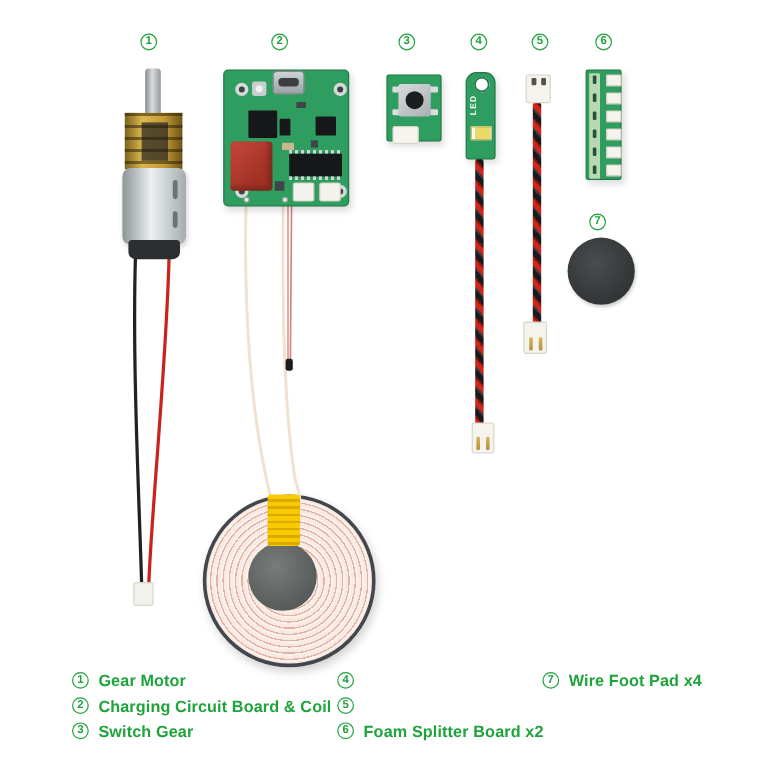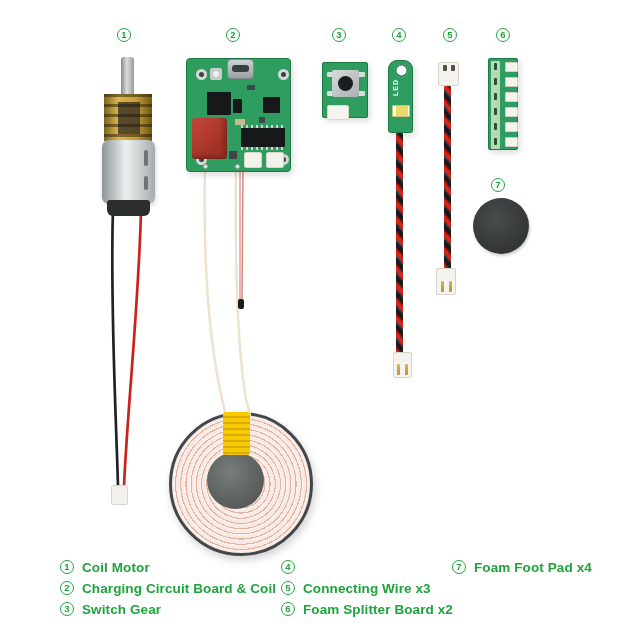"Coil Motor" span.legend-label { text: Coil -> Gear }
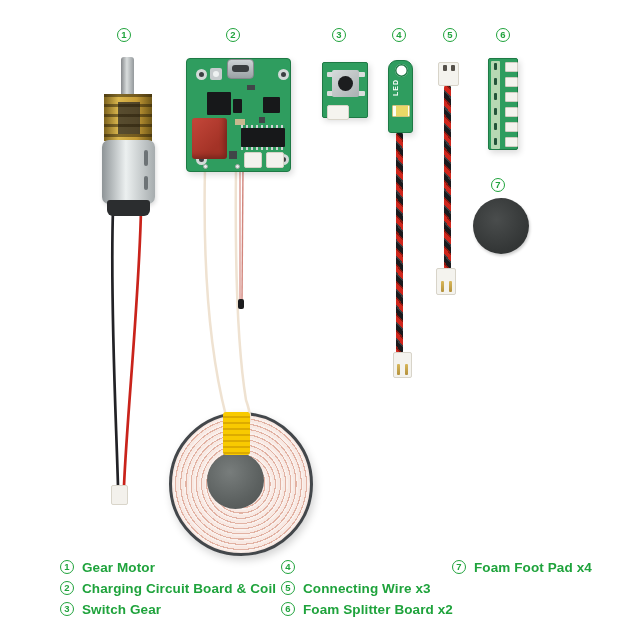"Foam Foot Pad x4" span.legend-label { text: Foam -> Wire }
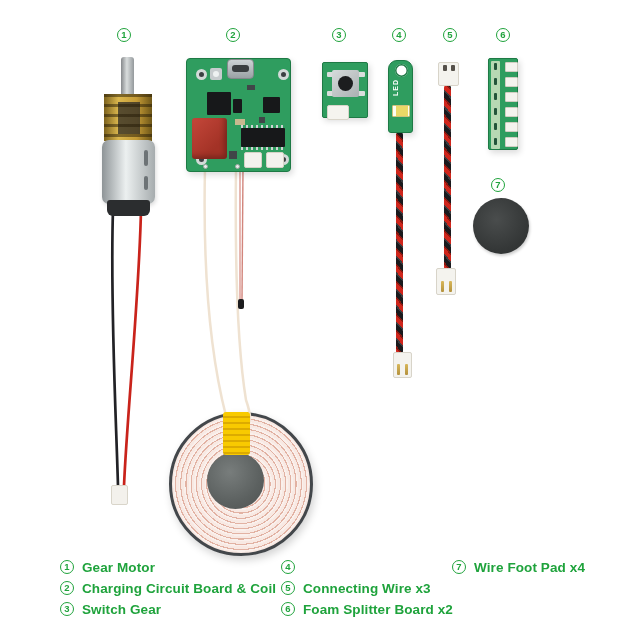"Connecting Wire x3" span.legend-label { html: <span>Connecting Wire x3</span> -> none }
